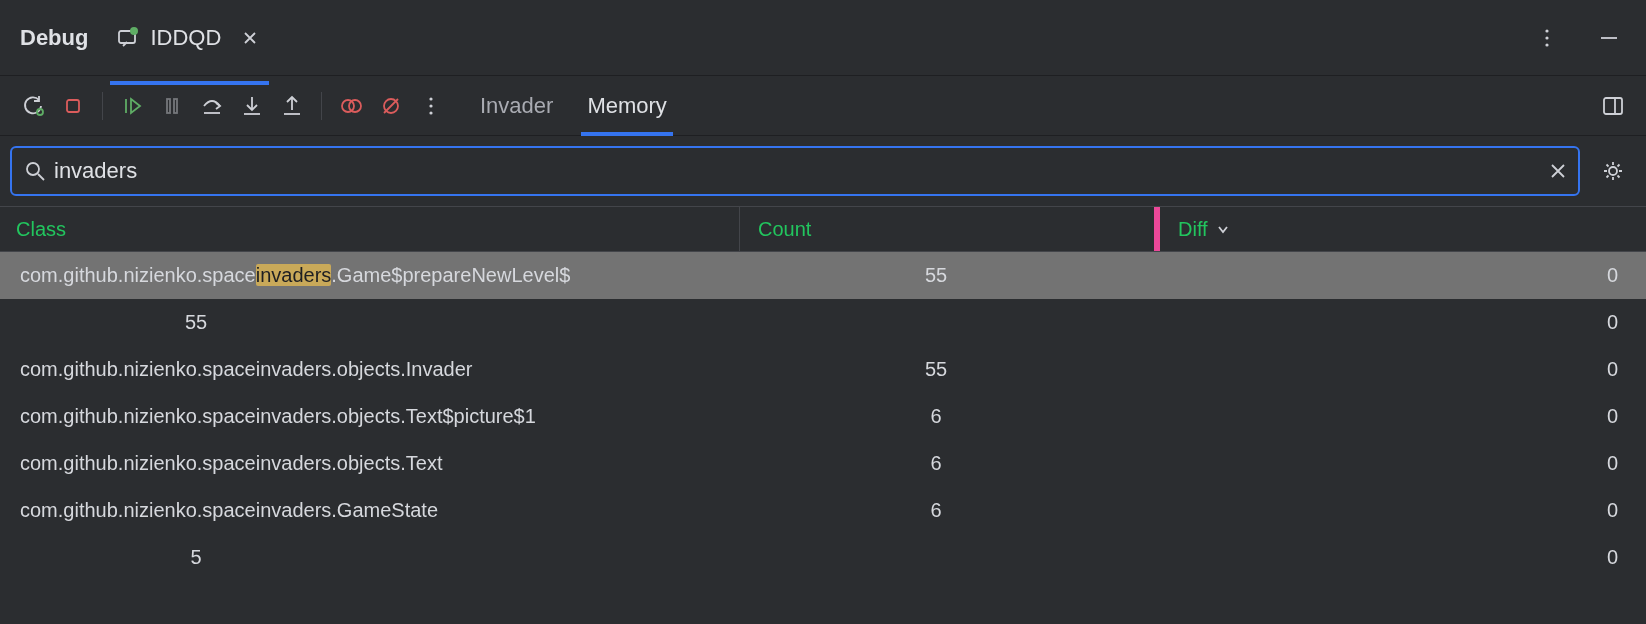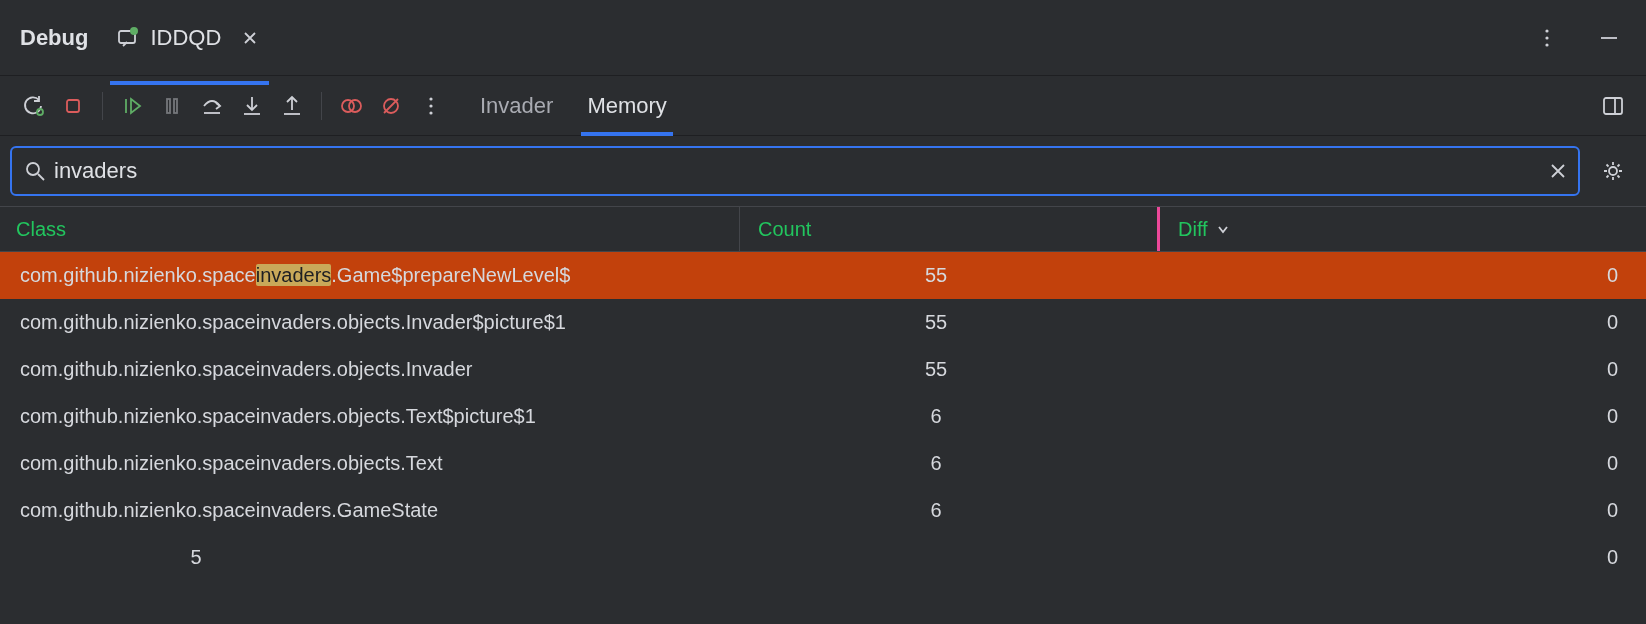"Count" .col-count { border-right: 3px solid #ec4899 -> 6px solid #ec4899 }
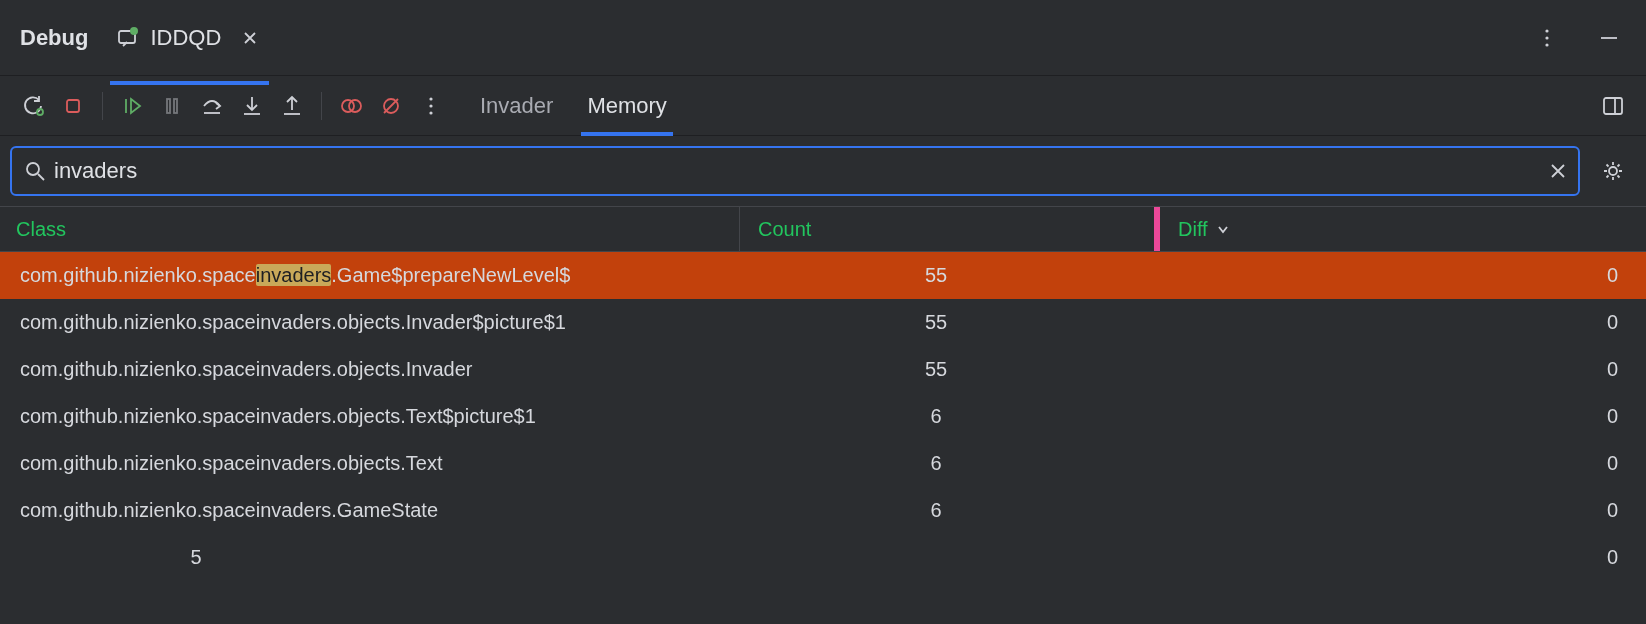"com.github.nizienko.spaceinvaders.Game$p" .row.selected { background: #c2410c -> #737373 }
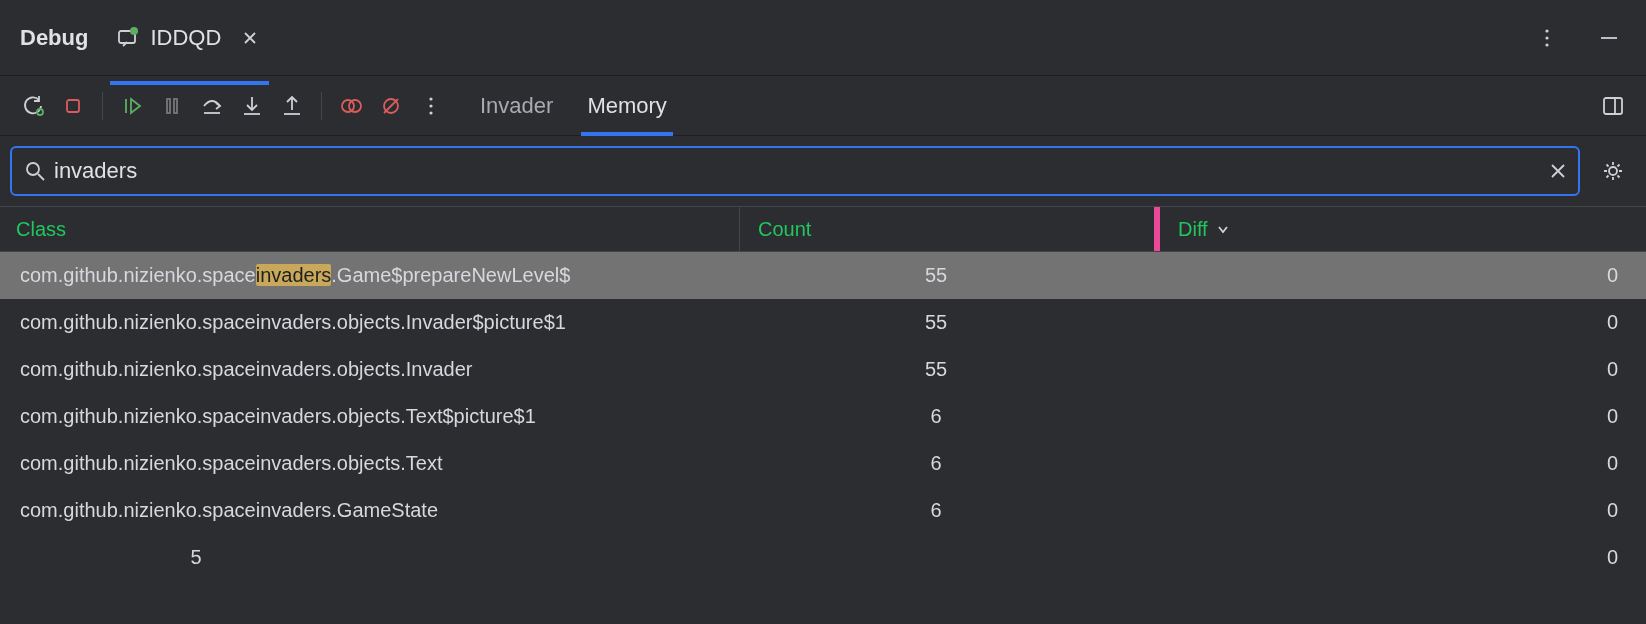"com.github.nizienko.spaceinvaders.objects.Invader$pictur" div.cell-class { html: <div>com.github.nizienko.spaceinvaders.objects.Invader$picture$1</div> -> none }
